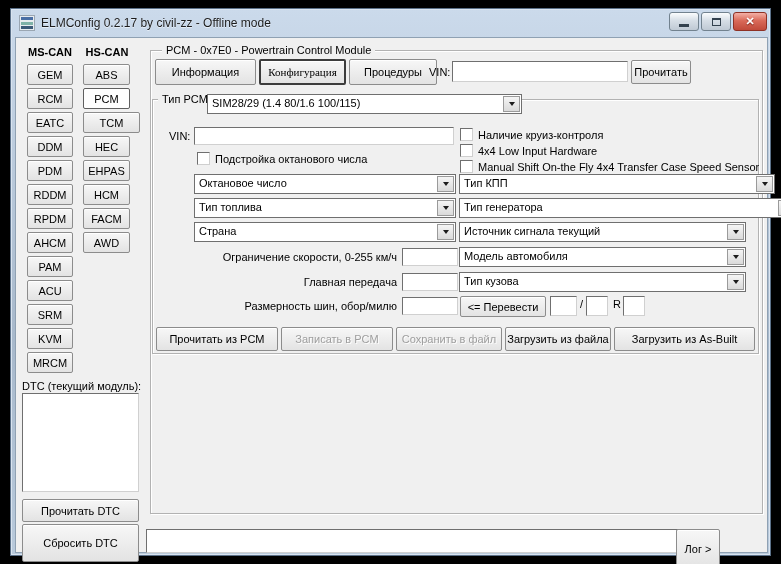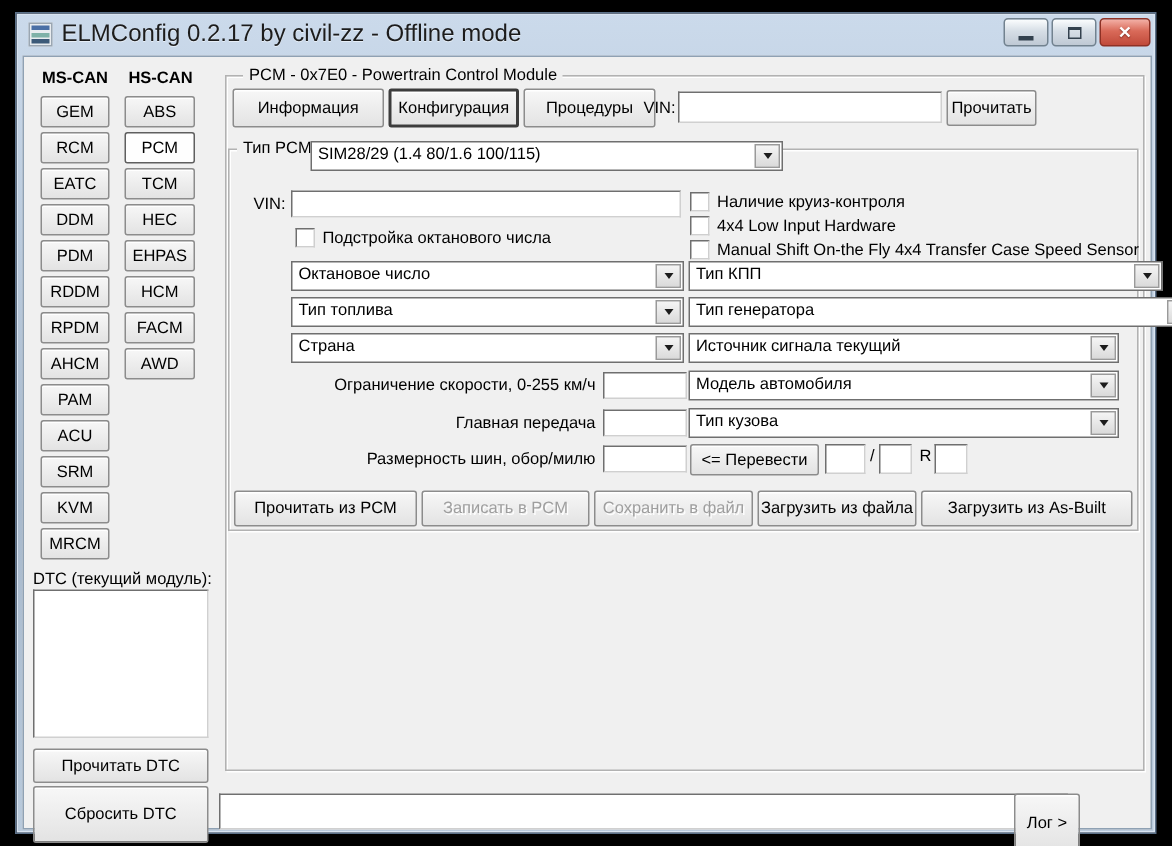"ELMConfig 0.2.17 by civil-zz -" .apptitle { font-size: 16px -> 12px }
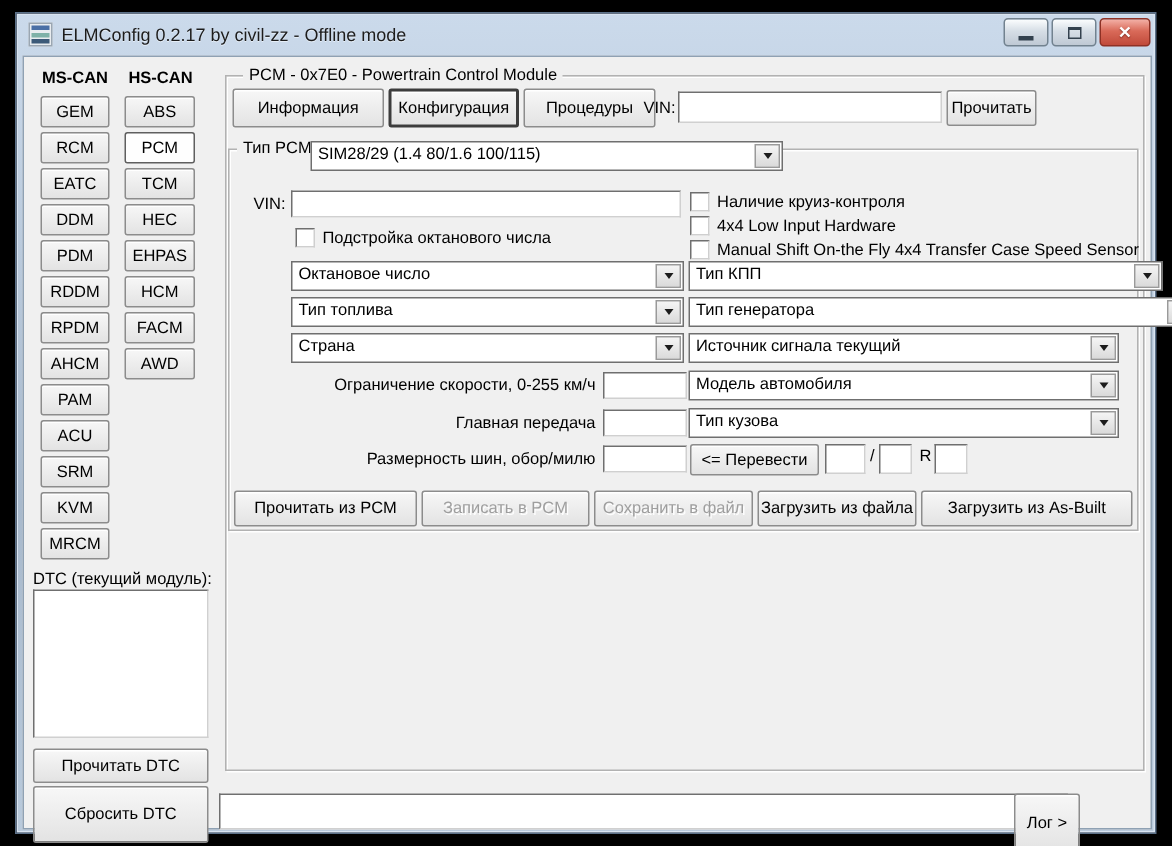"Конфигурация" .btn.focused { font-family: none -> Liberation Serif, serif }
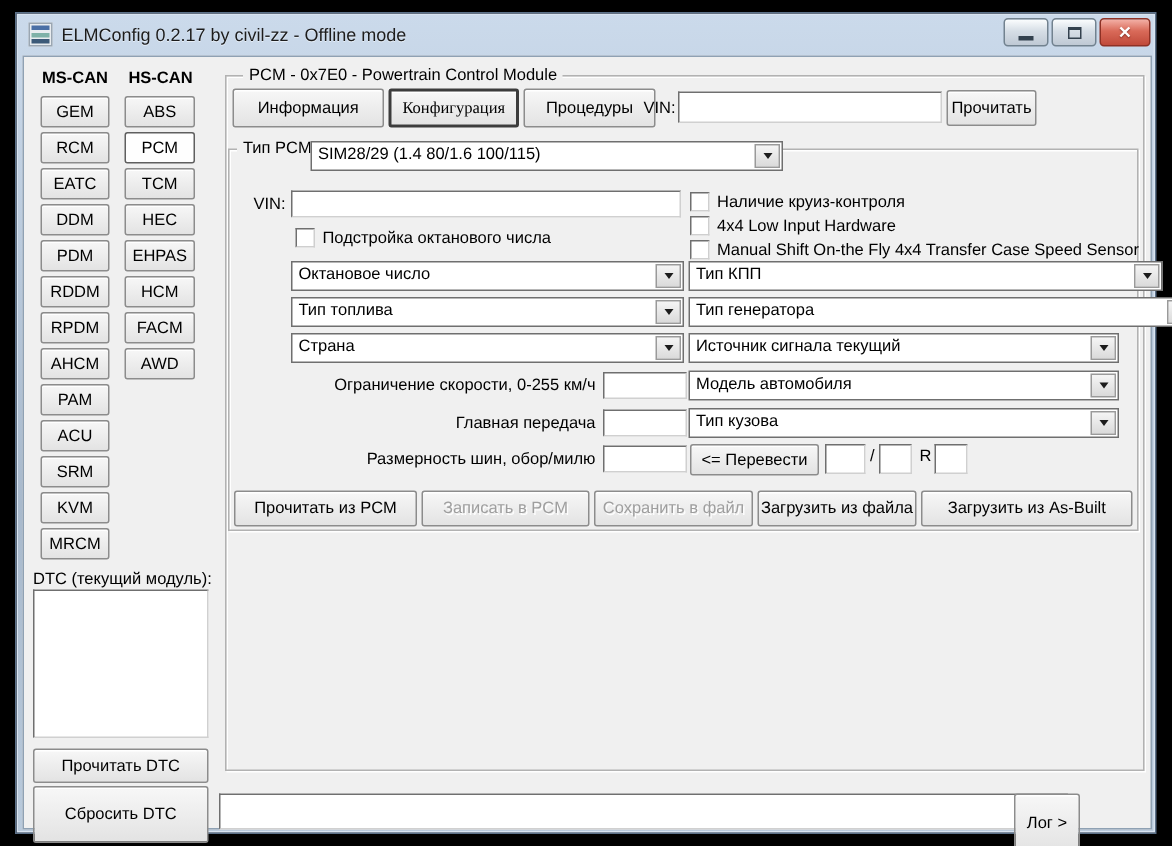"TCM" div.btn { width: 47px -> 57px }
